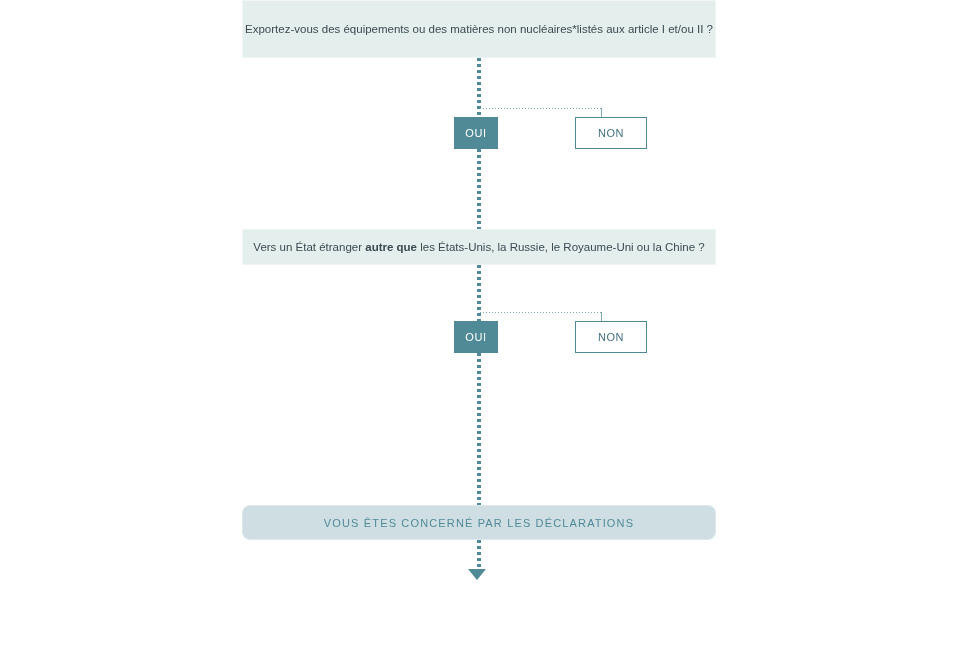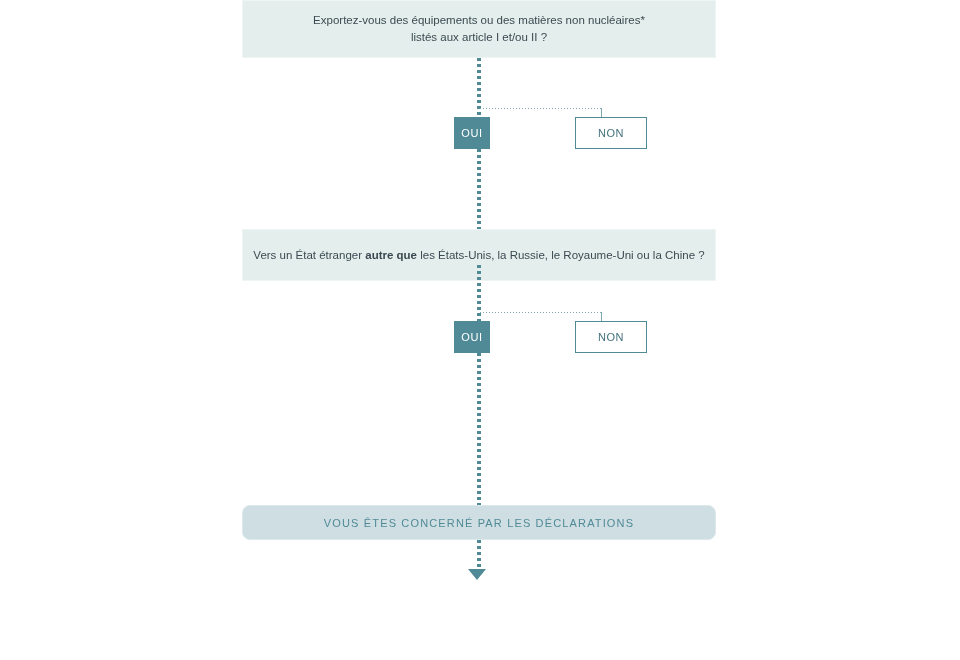"Exportez-vous des équipements ou des" .wide-box { flex-direction: column -> row }
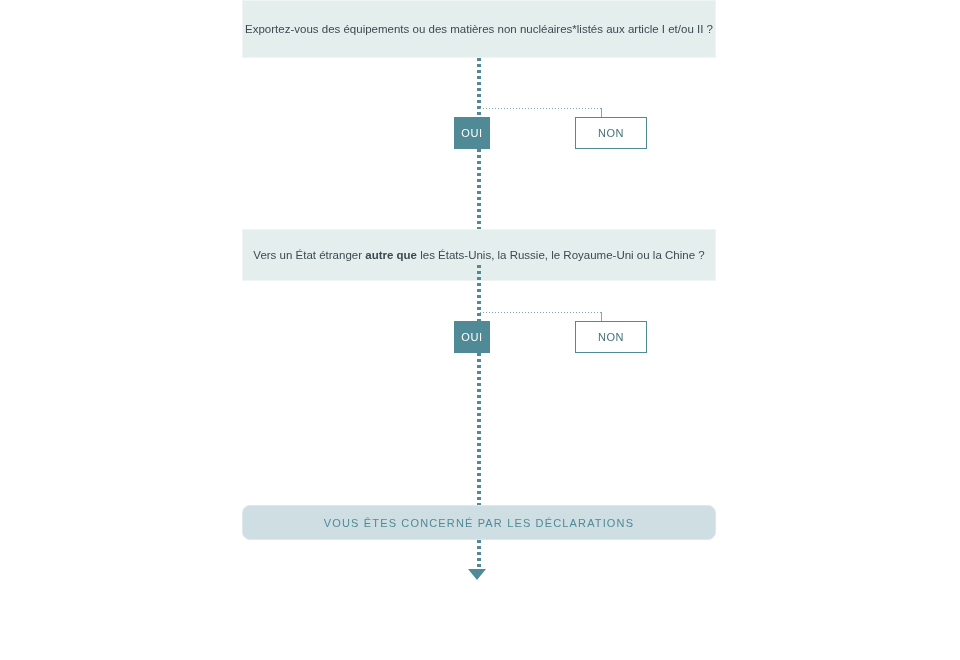"OUI" .chip-yes { width: 36px -> 44px }
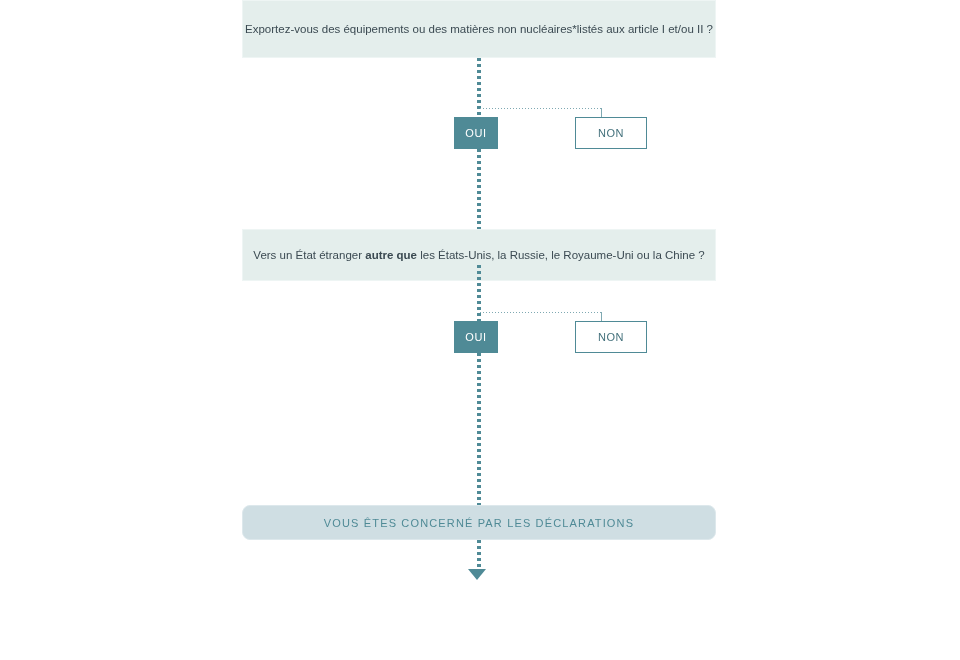"Vers un État étranger autre" #question-2 { height: 52px -> 36px }
